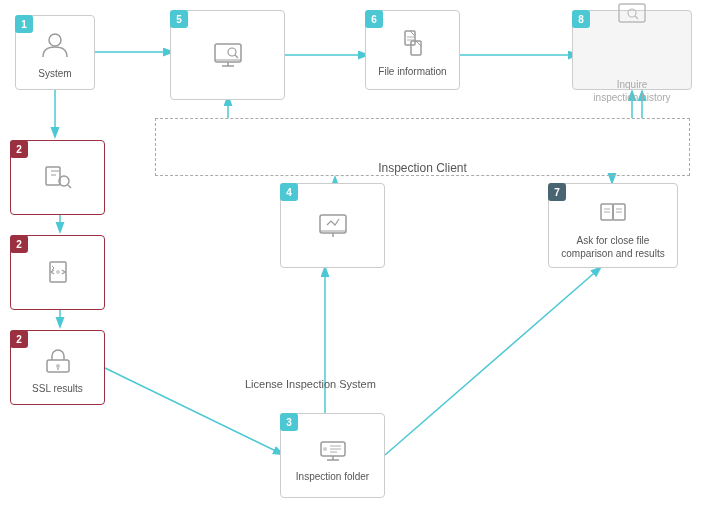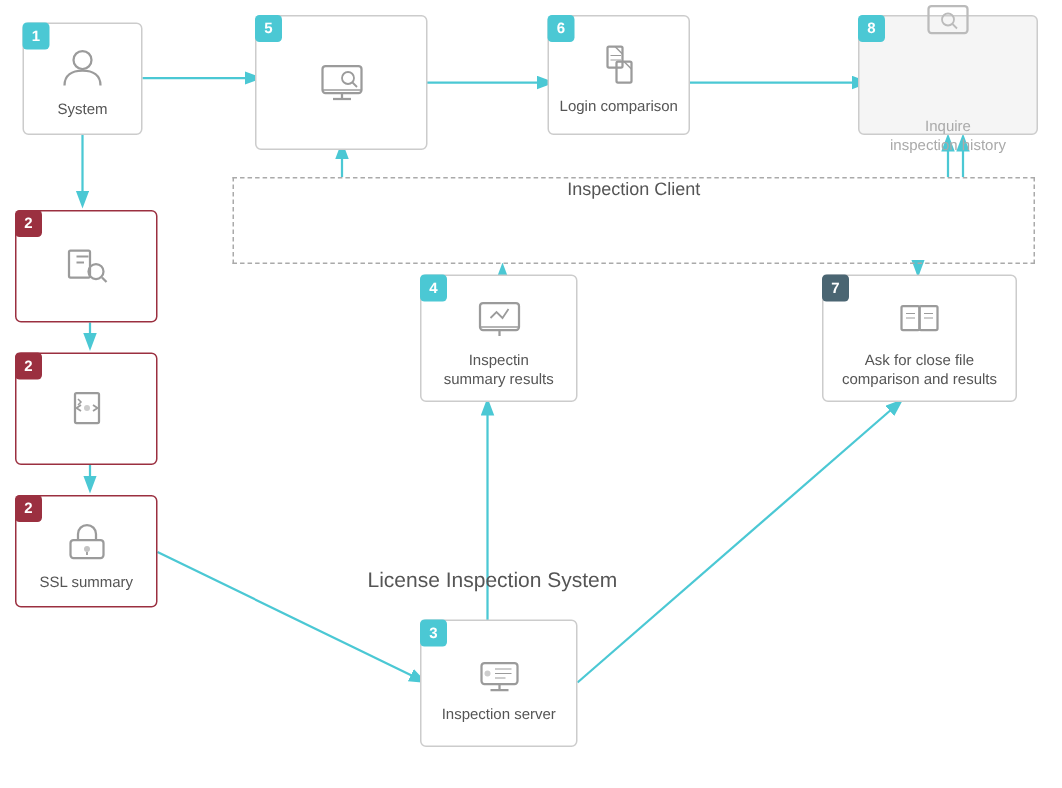"Login comparison" div.label { text: Login comparison -> File information }
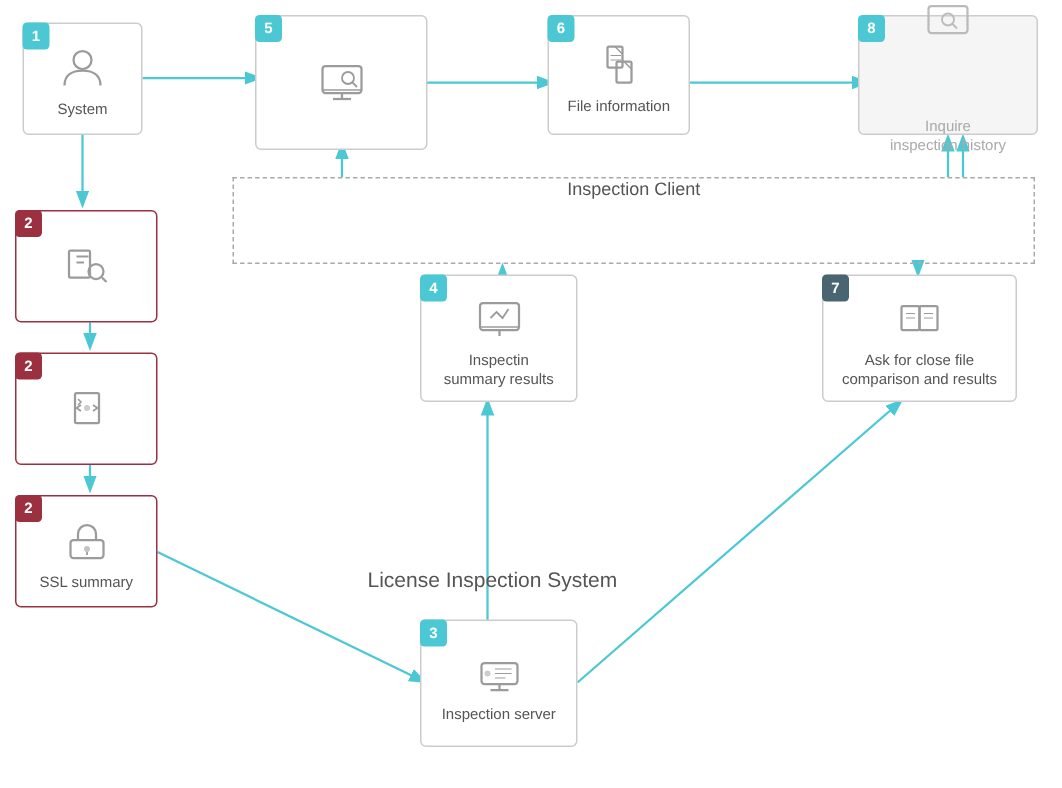"Inspection Client" .ic-band { align-items: flex-start -> flex-end }
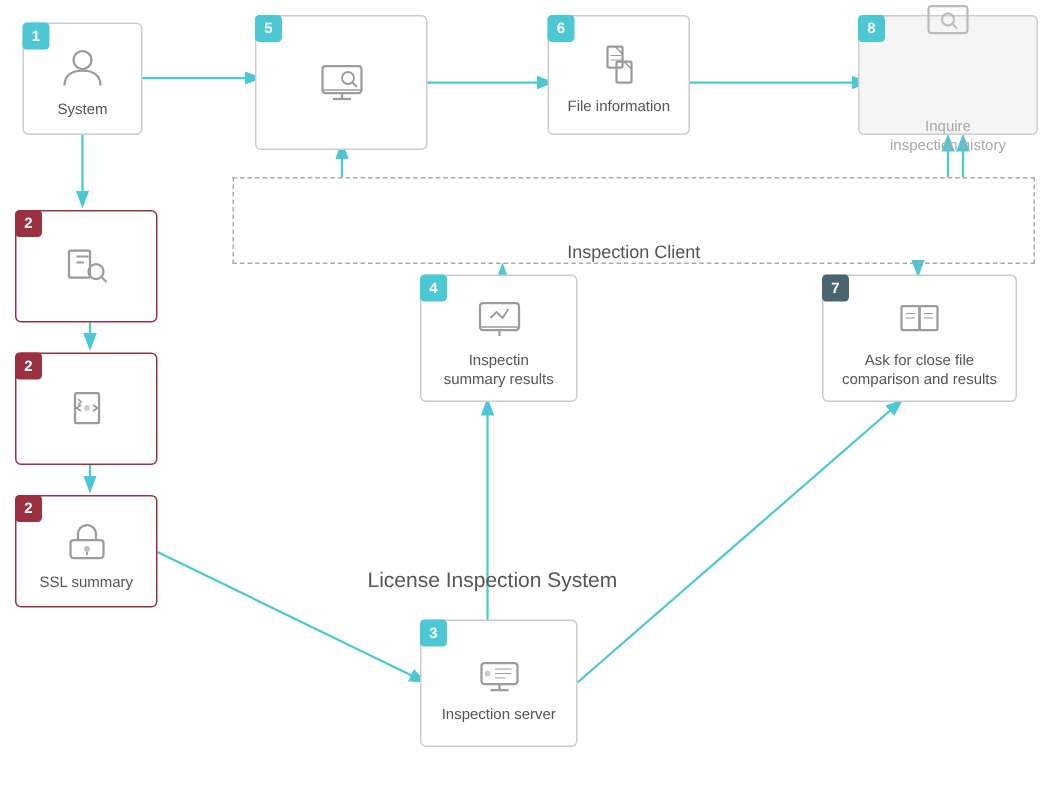"Inspectin" div.label { html: <div>Inspectin<br>summary results</div> -> none }
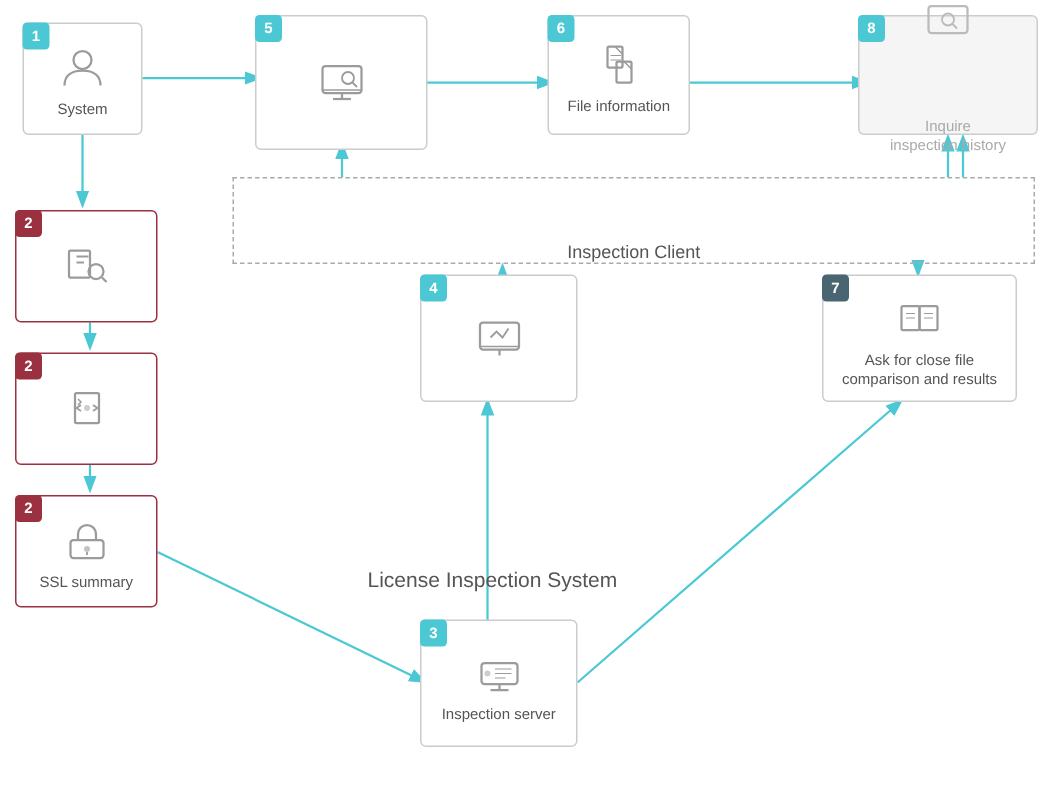"SSL summary" div.label { text: summary -> results }
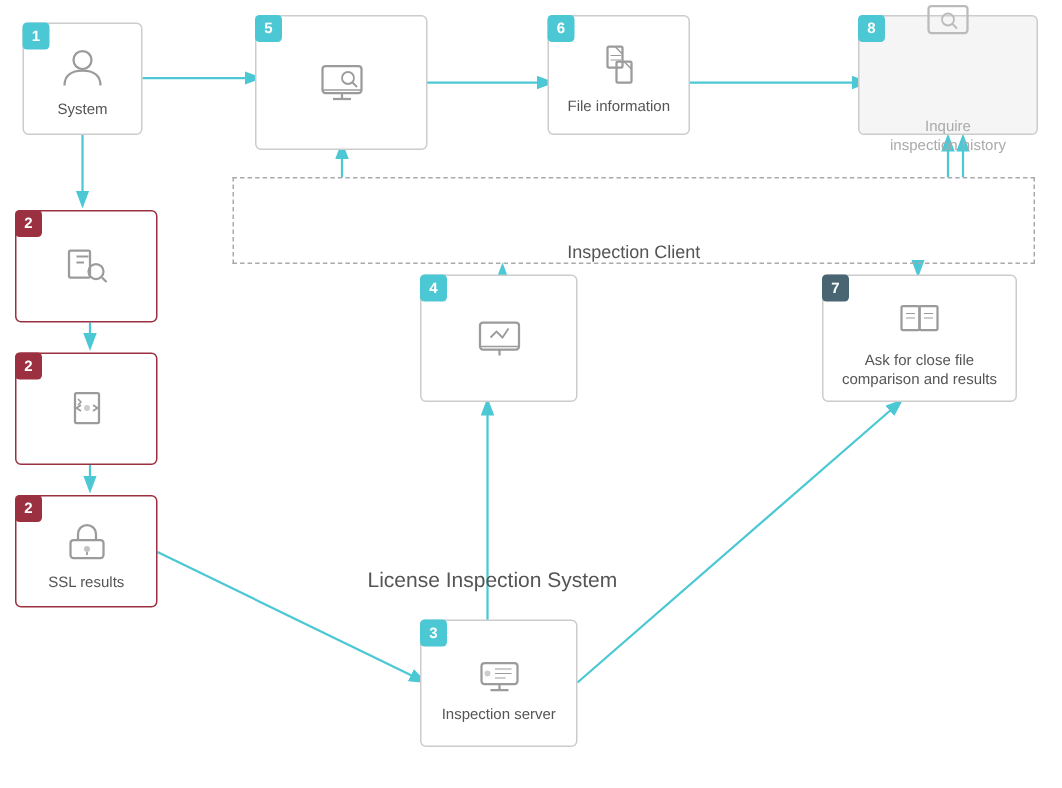"License Inspection System" .lis-label { font-size: 14px -> 11px }
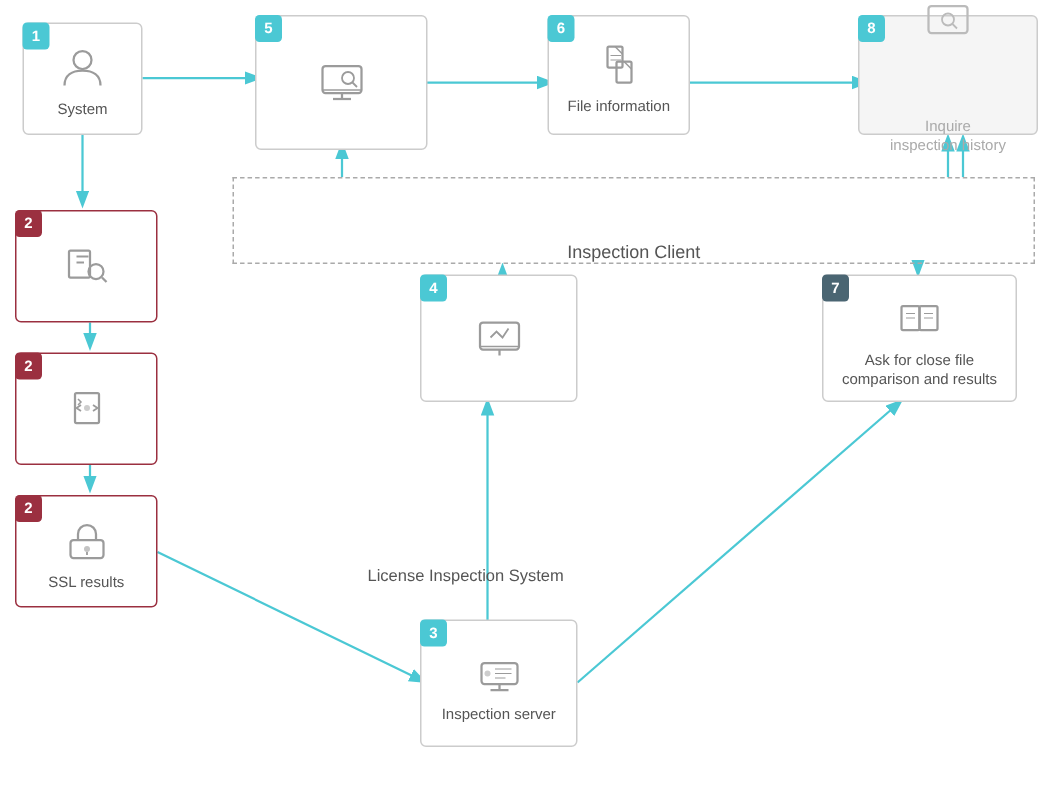"Inspection server" div.label { text: server -> folder }
